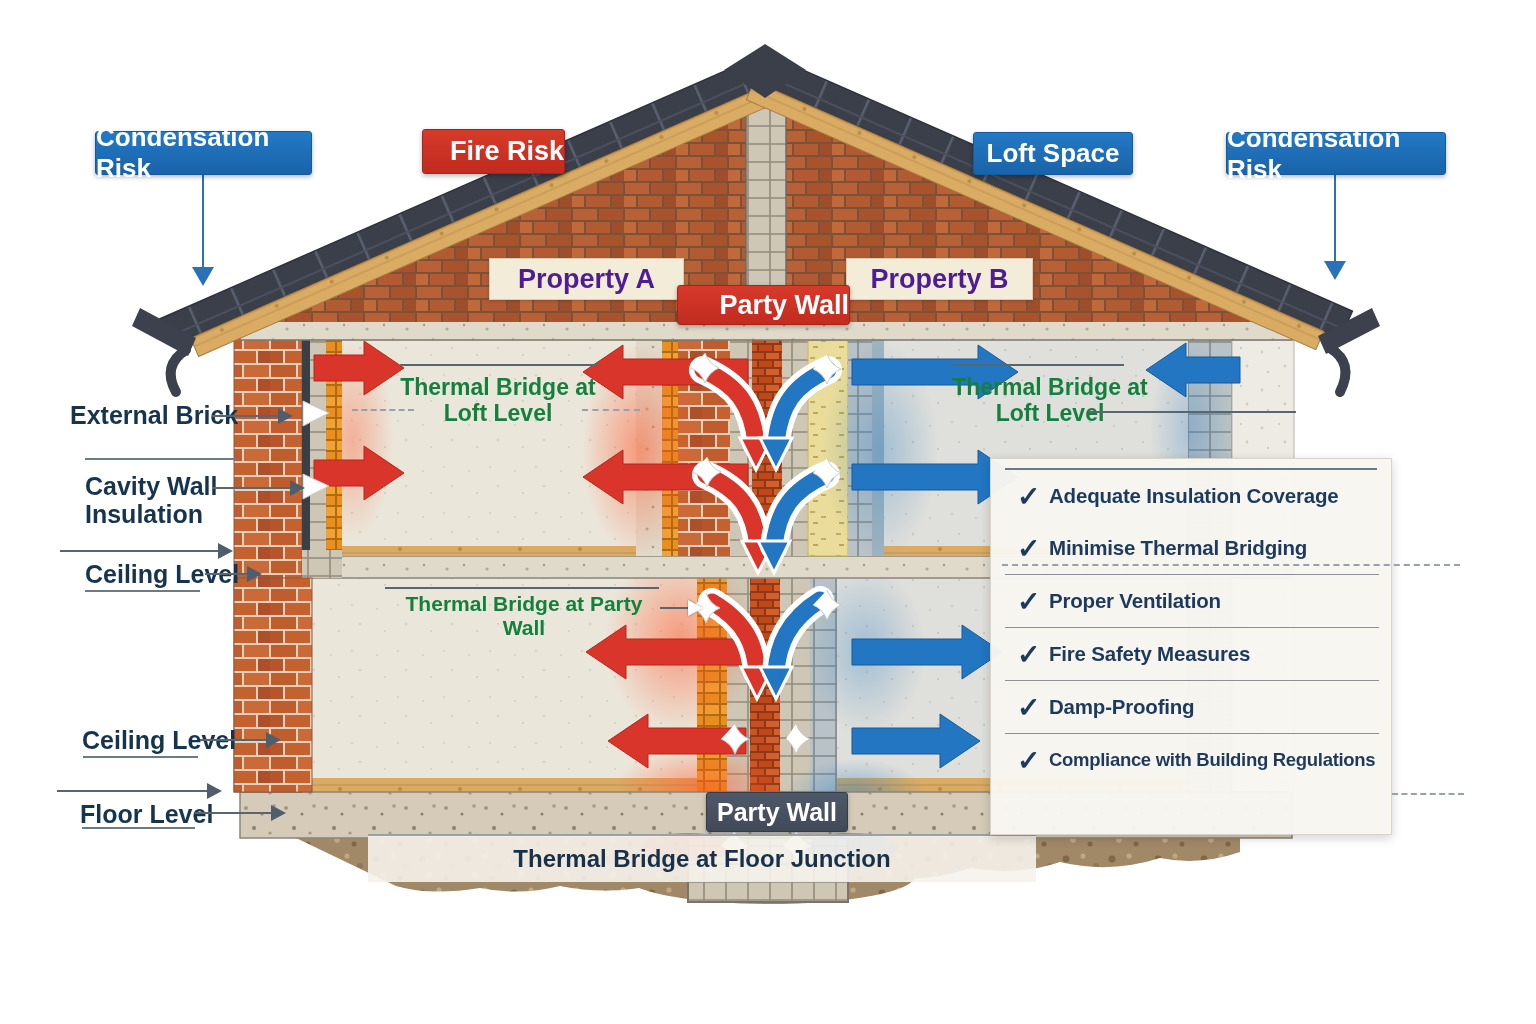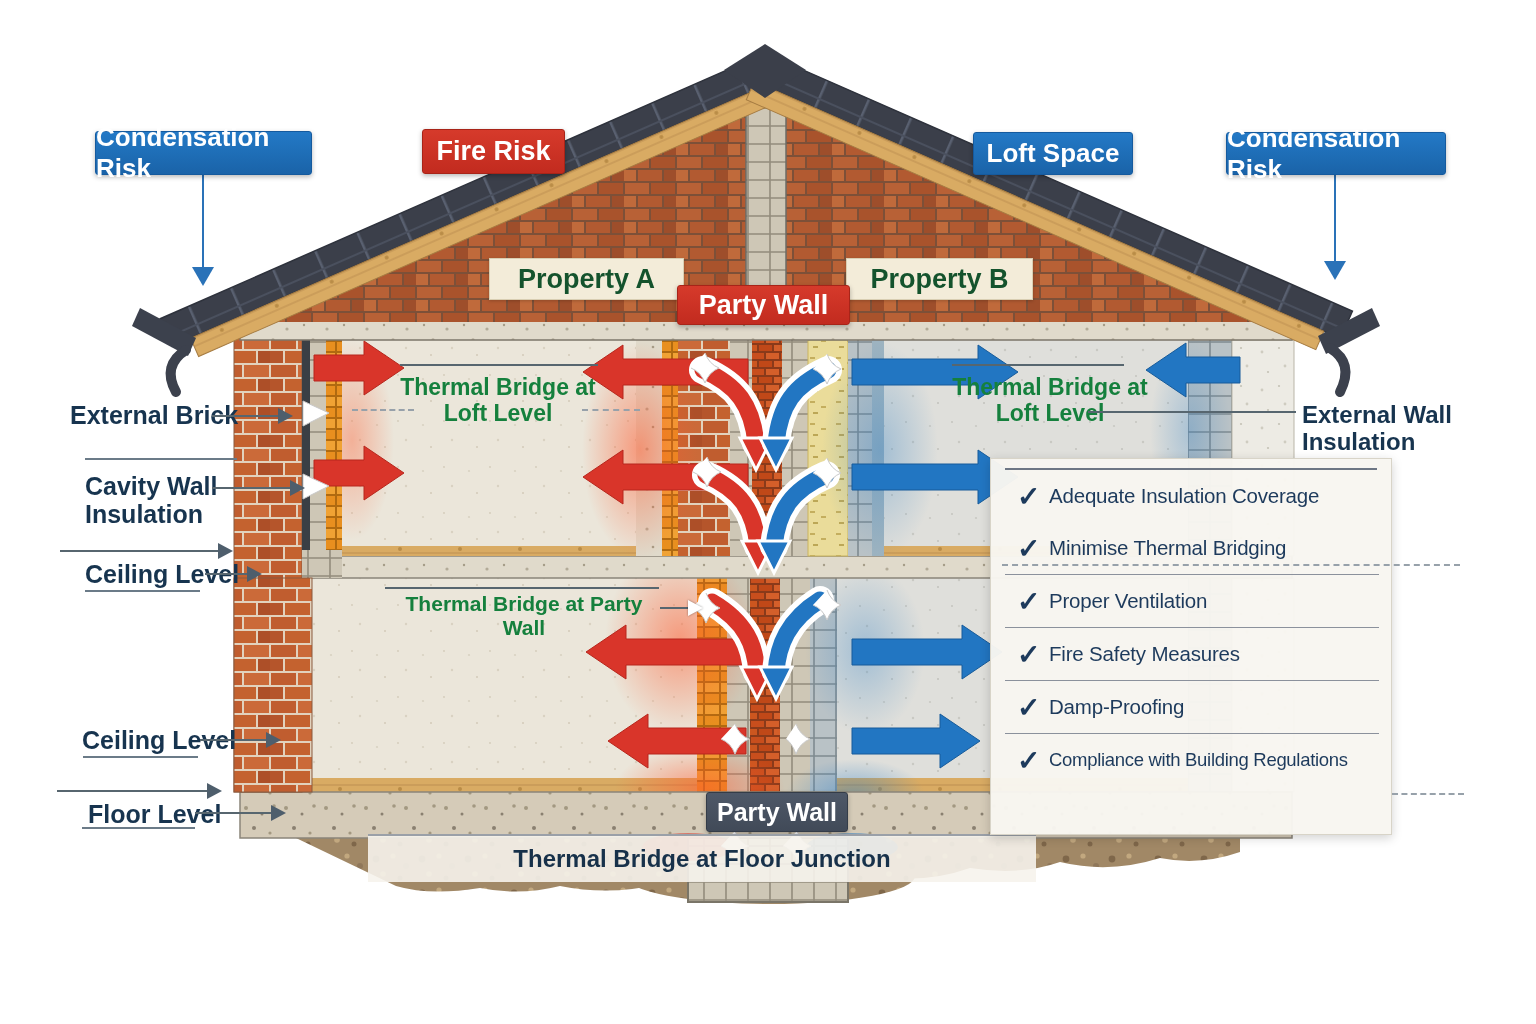"Fire Risk" .badge.red { justify-content: none -> flex-end }
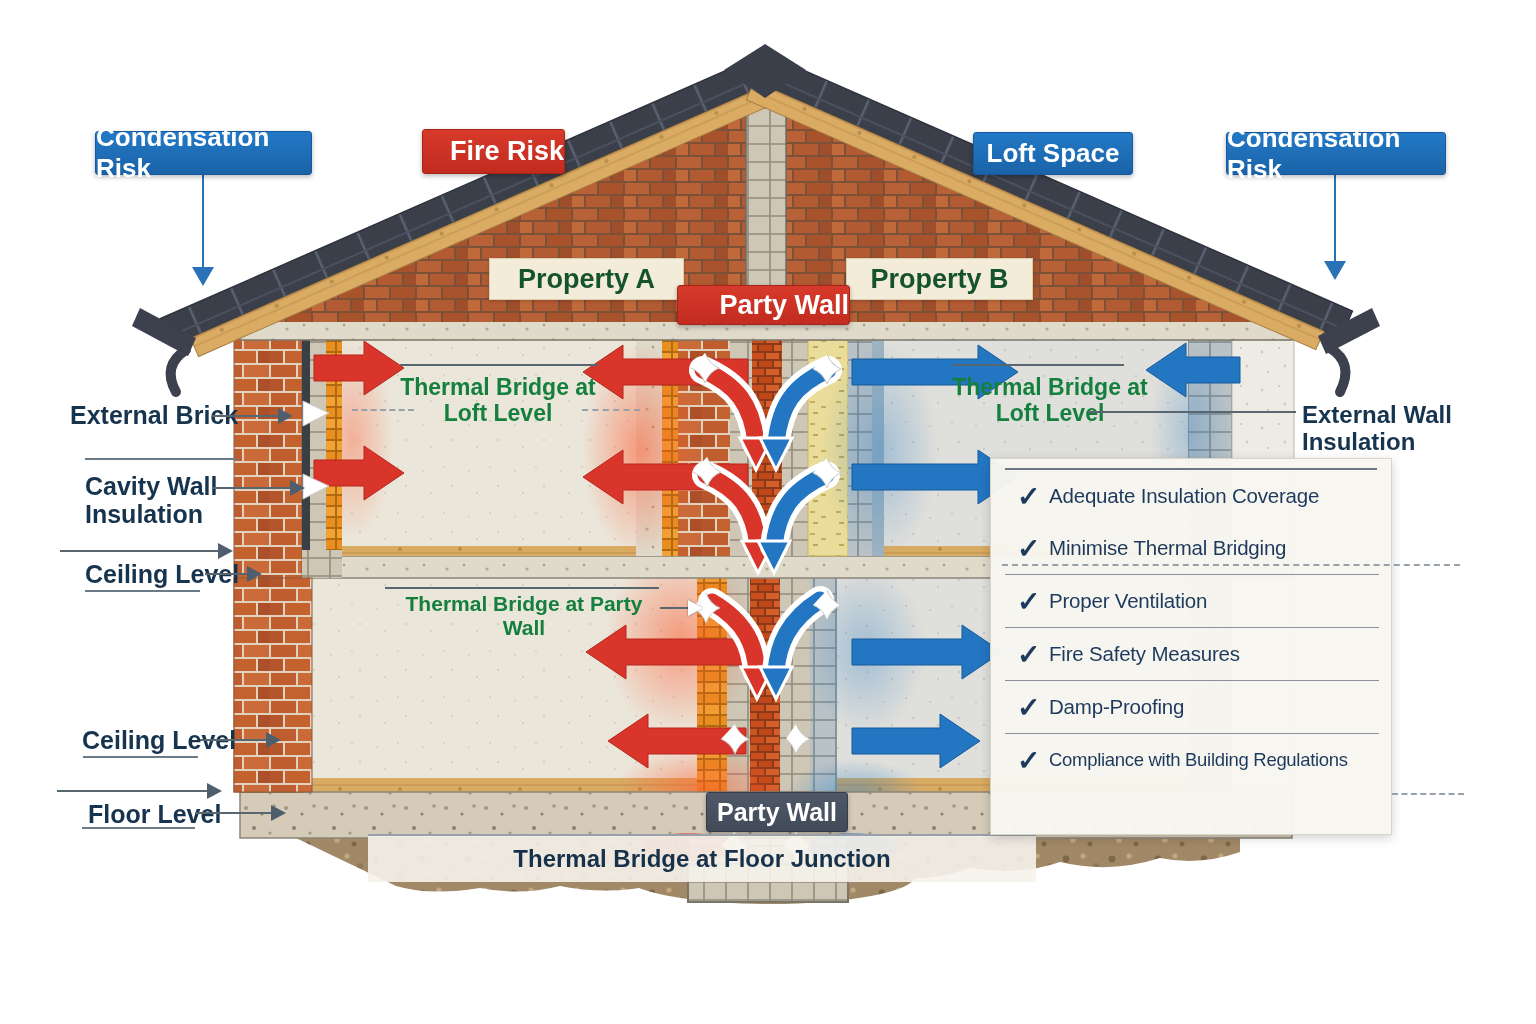"Property A" .cream { color: #14532d -> #4c1d95 }
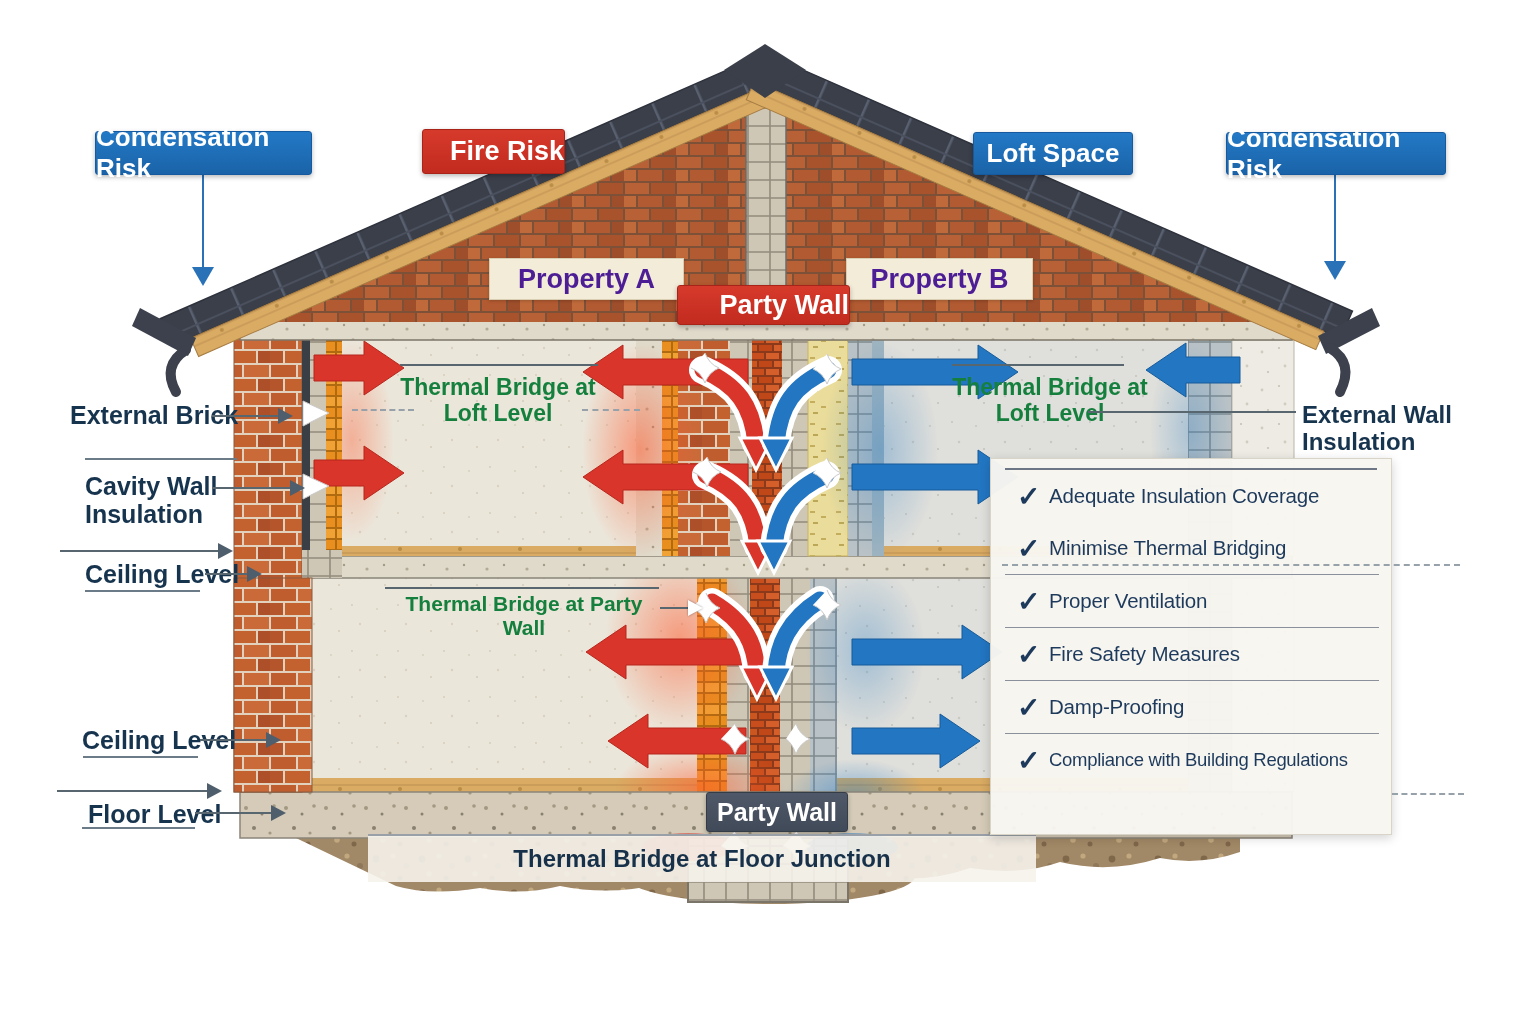"External Wall Insulation" div.lbl { html: <div>External Wall Insulation</div> -> none }
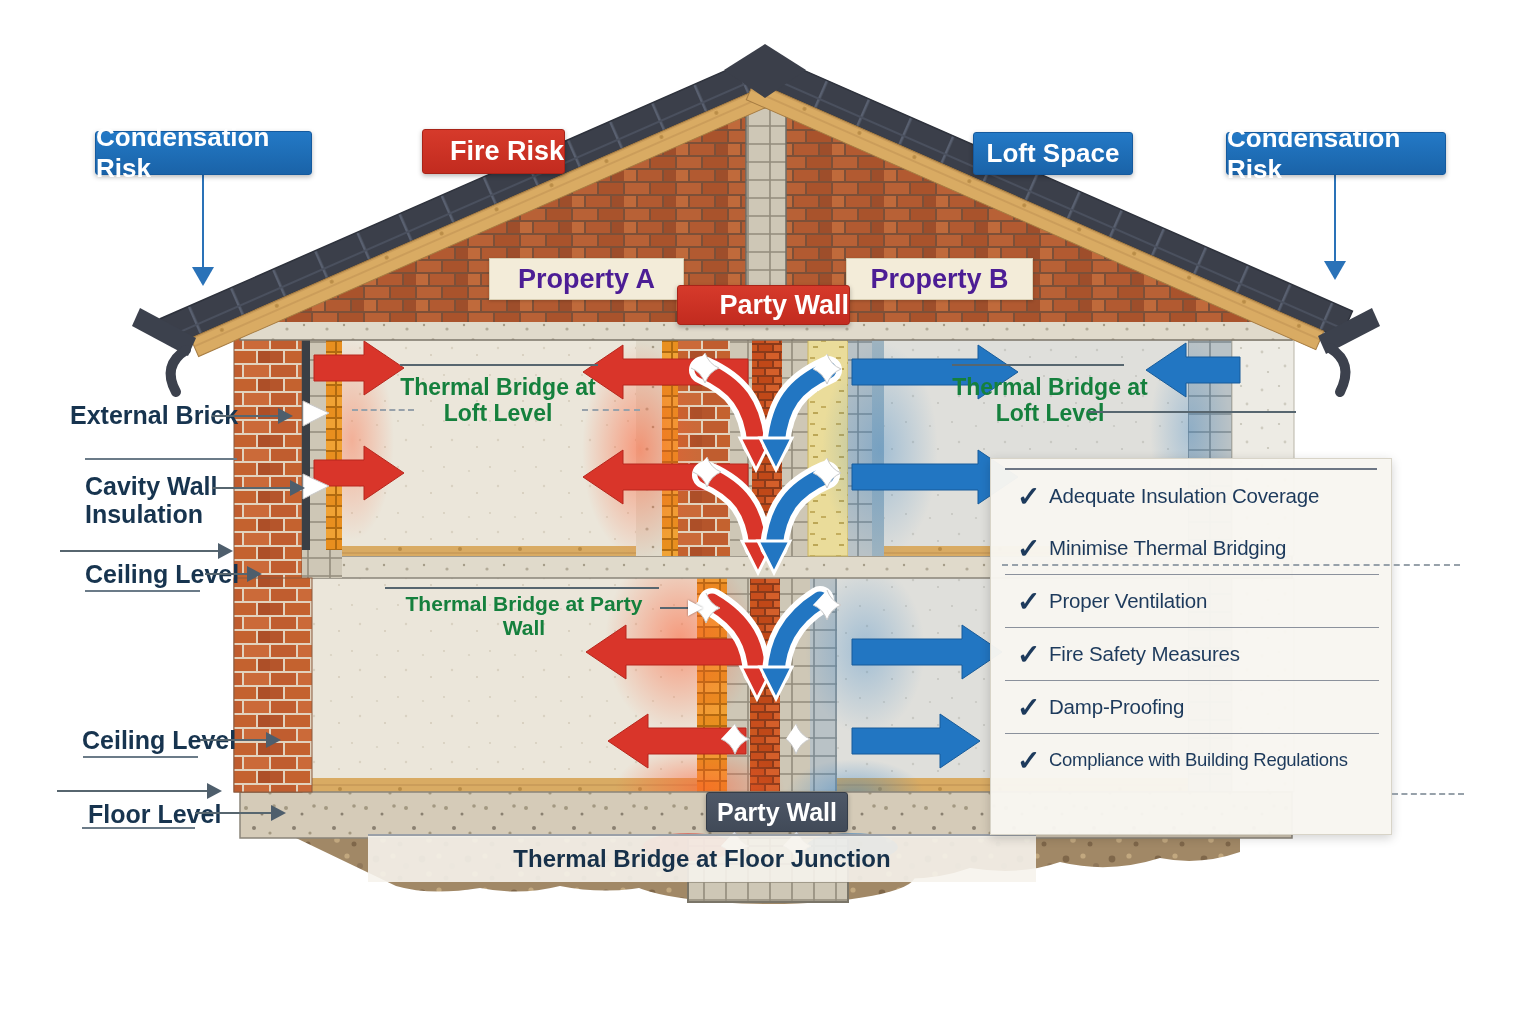"Adequate Insulation Coverage" .citem { font-weight: 400 -> 700 }
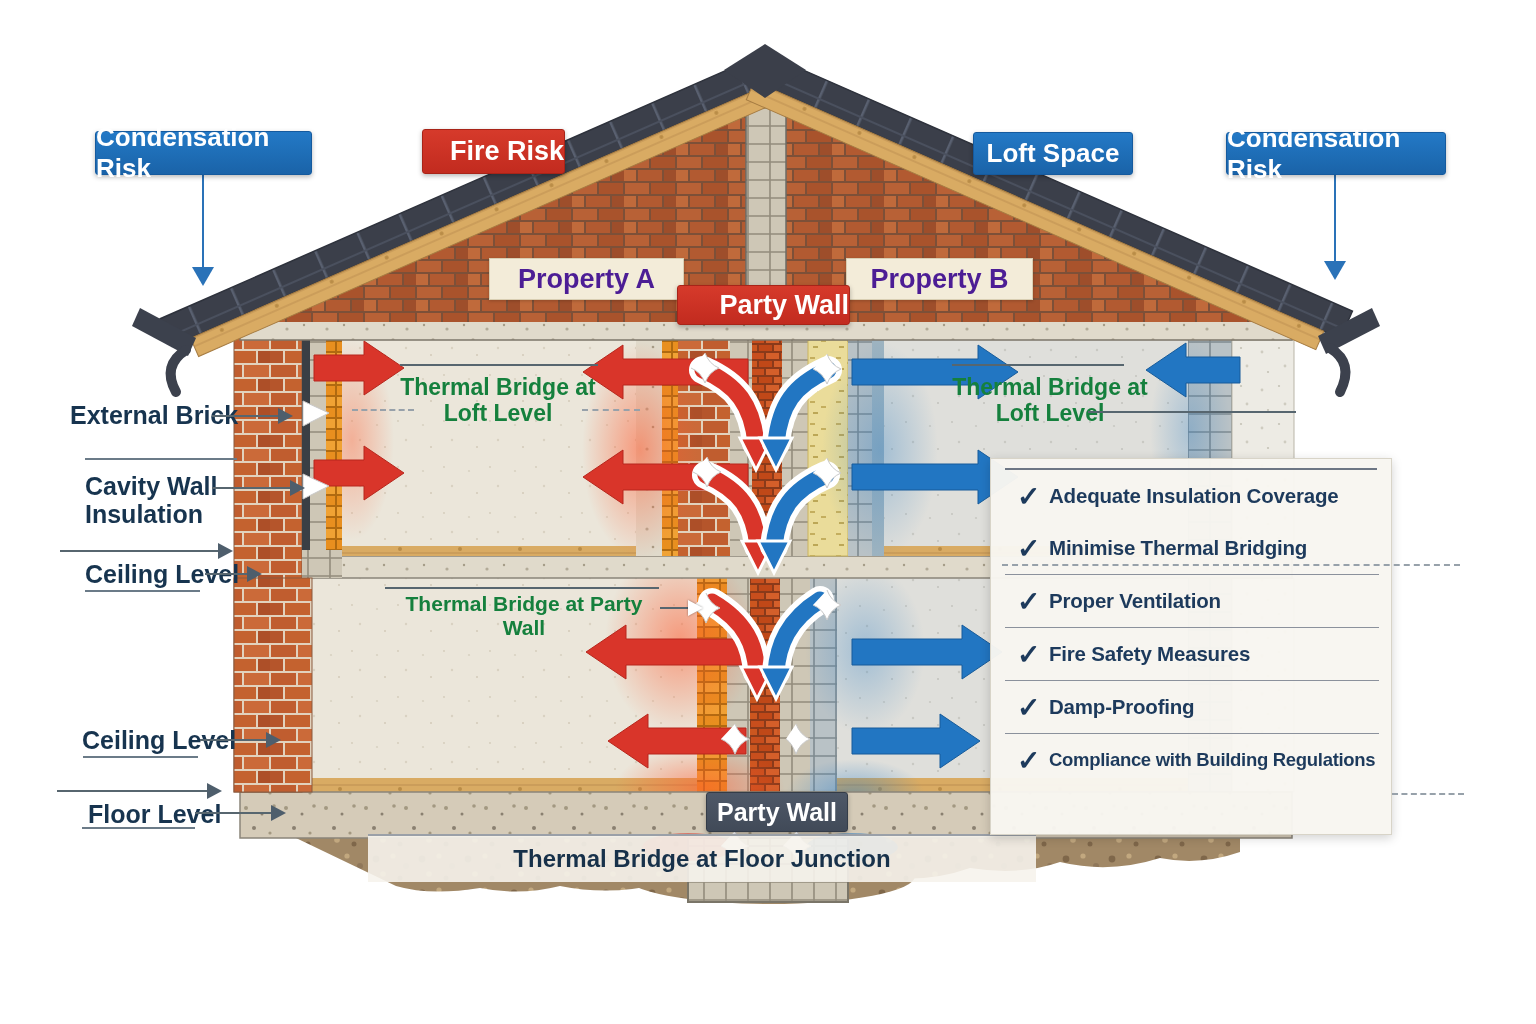"Floor Level" div.lbl { left: 88px -> 80px }
